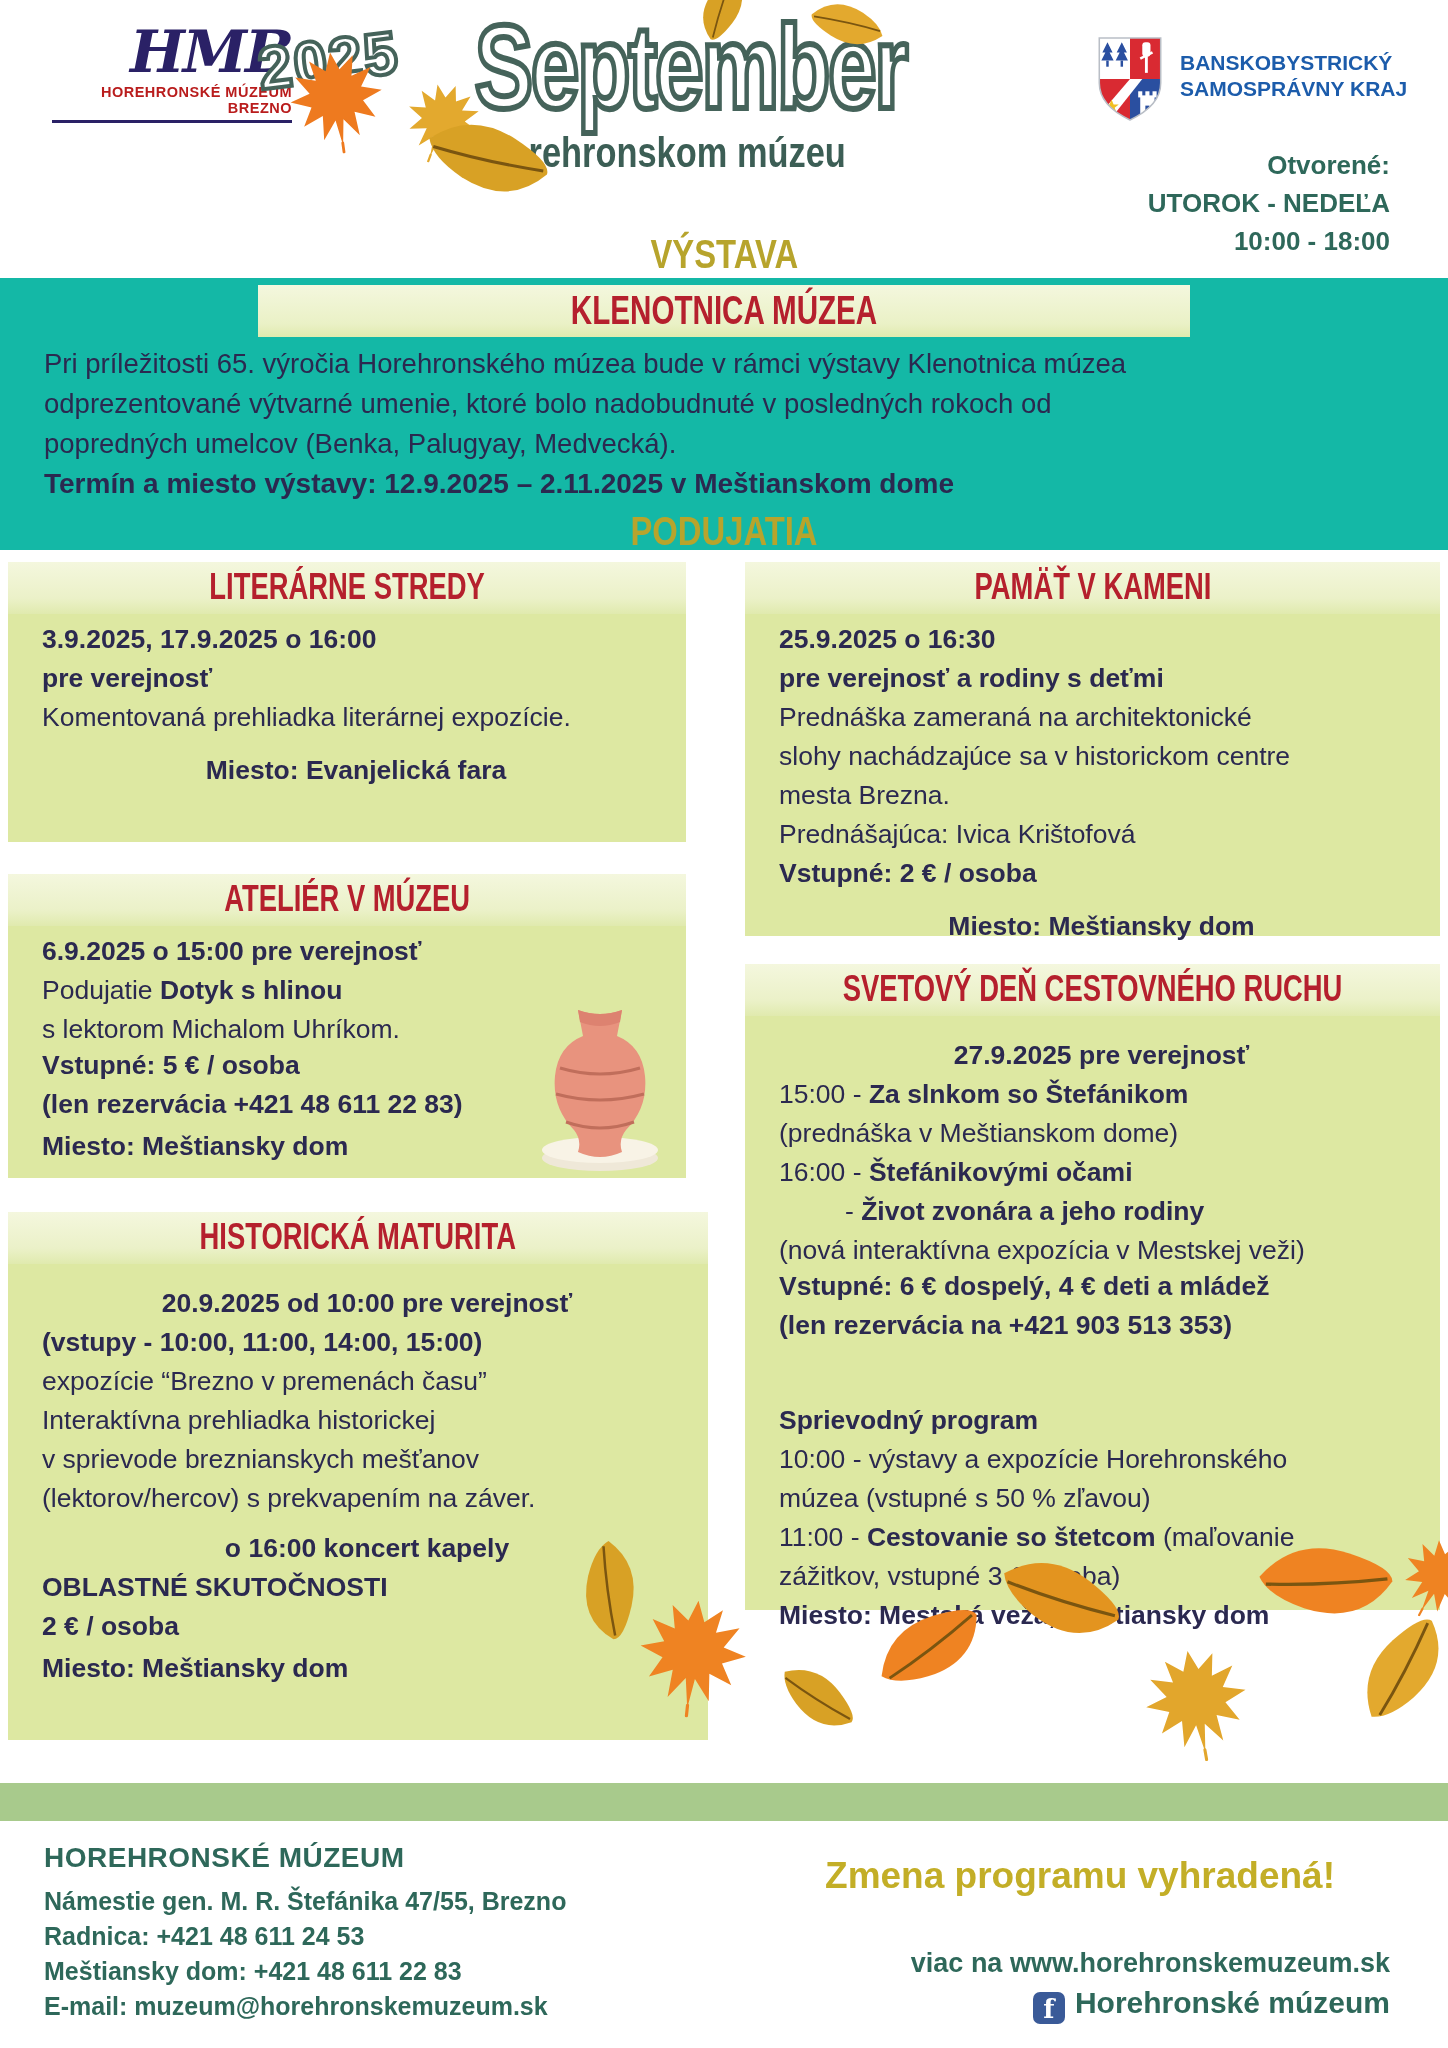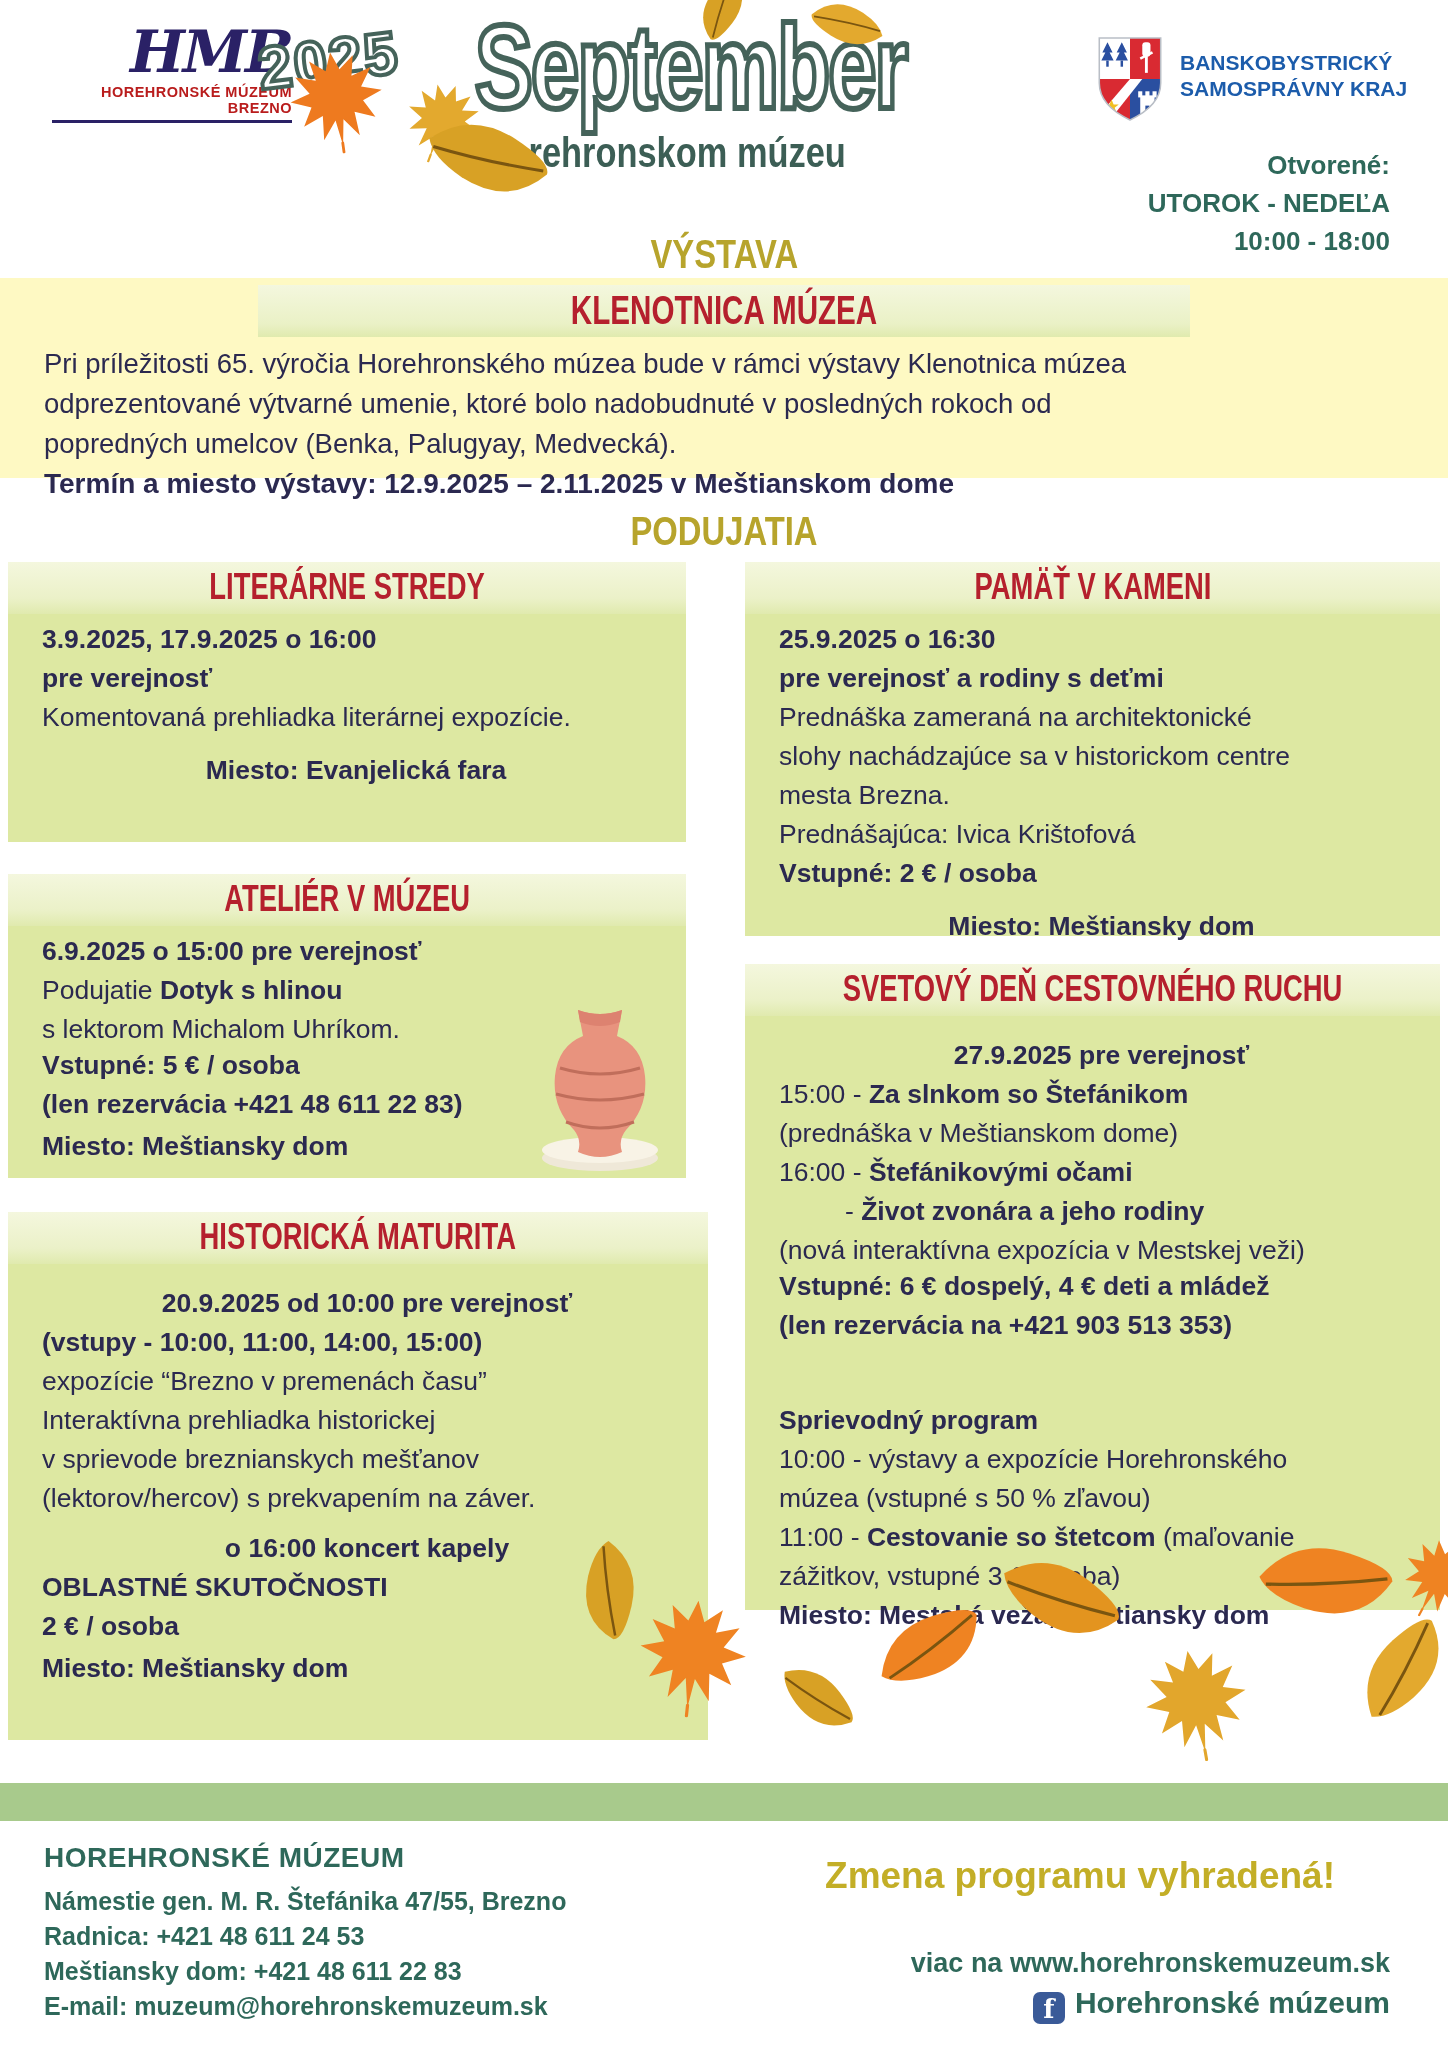"KLENOTNICA MÚZEA" .vystava { background: #fef9c3 -> #14b8a6; height: 200px -> 272px }
